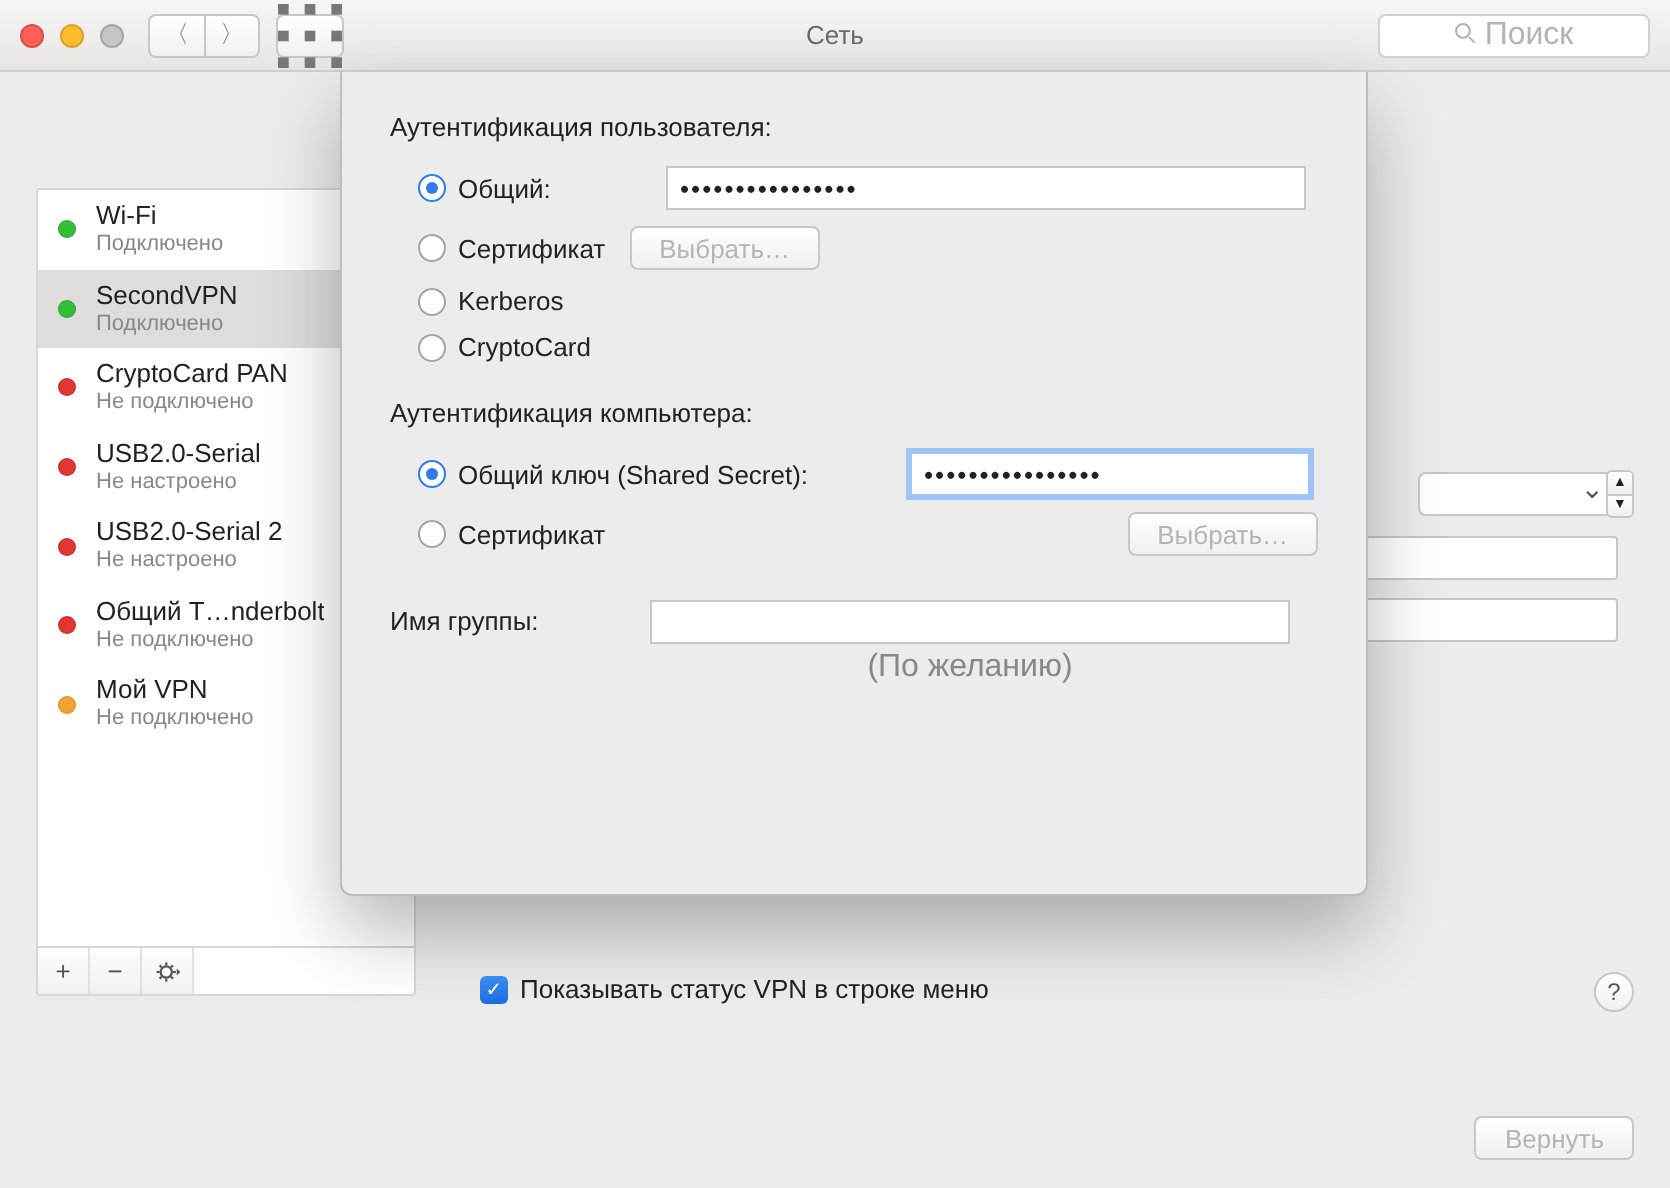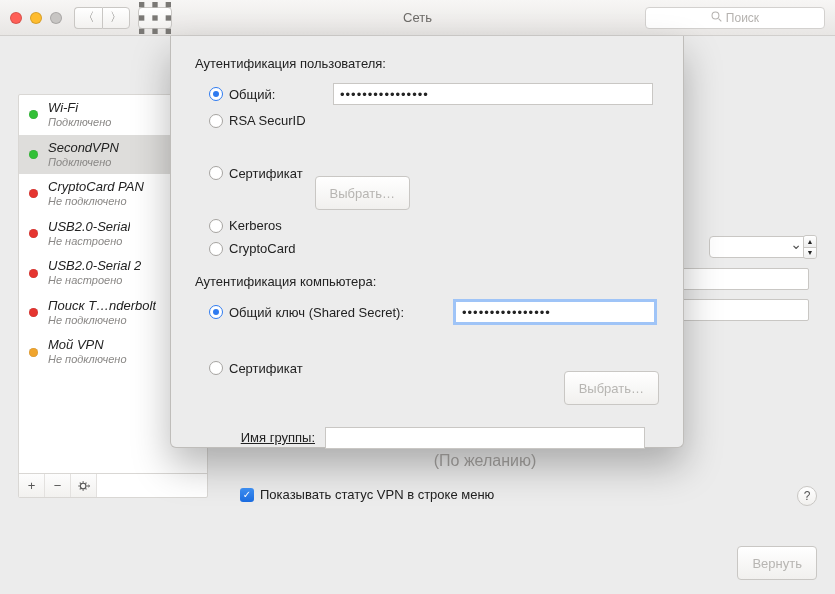"Поиск" .search { font-size: 12px -> 16px; width: 180px -> 136px }
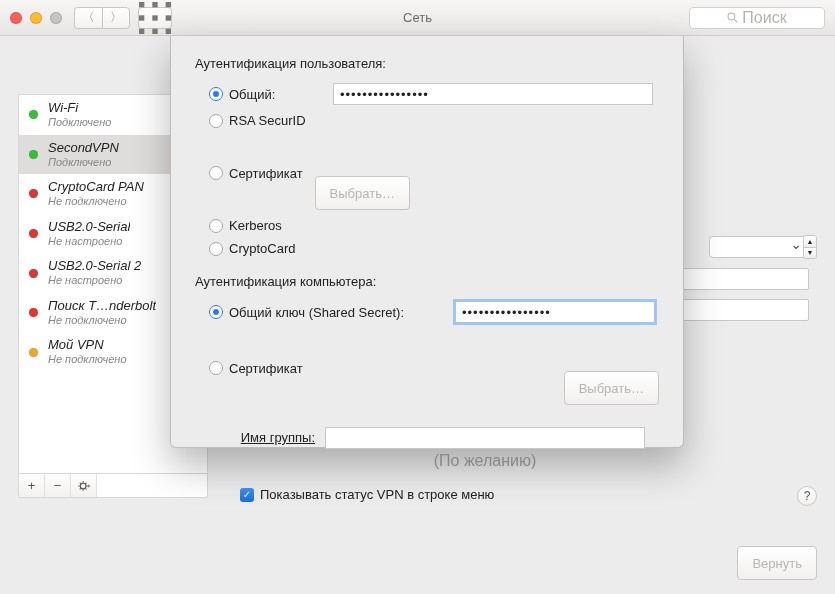"Wi-Fi" .service { font-style: italic -> none }
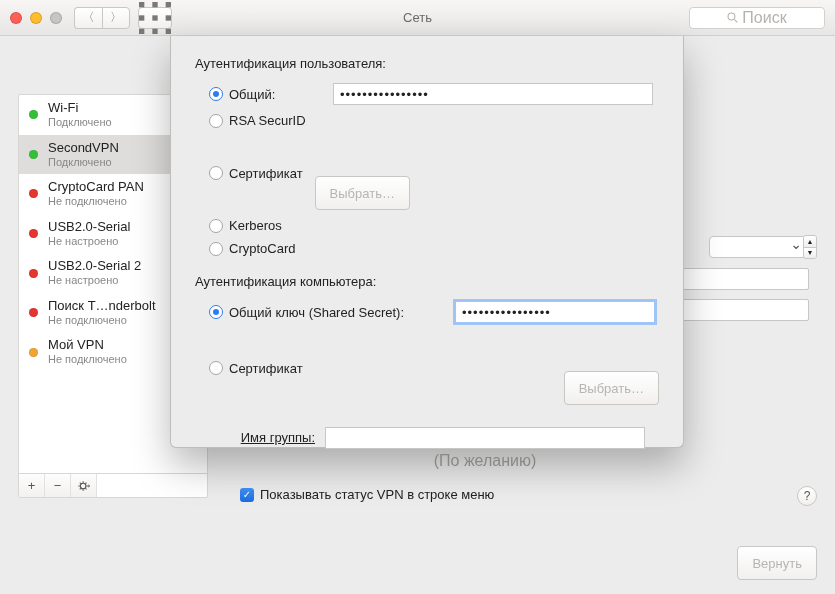"RSA SecurID" div.radio-row { html: <div> <div></div> <span>RSA SecurID</span> </div> -> none }
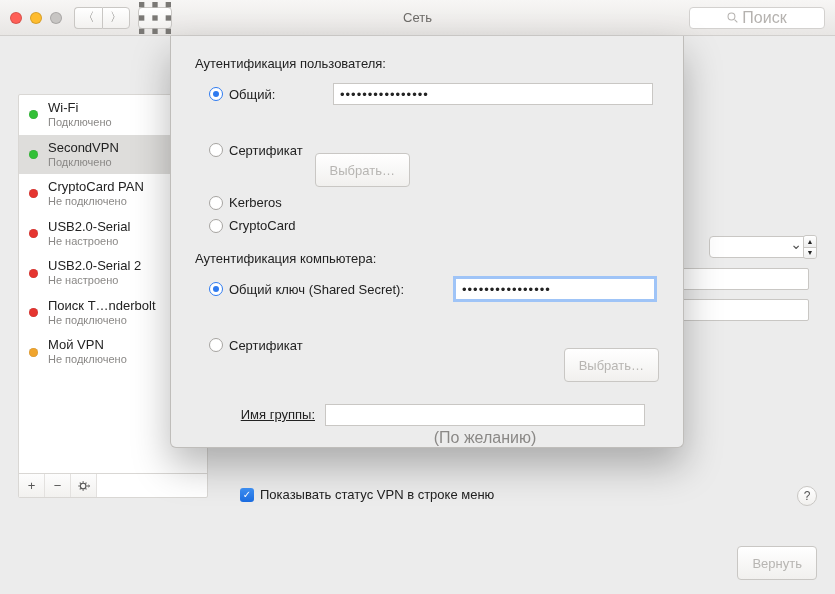"Выбрать…" .mac-push { height: 34px -> 22px; margin-top: 40px -> none }
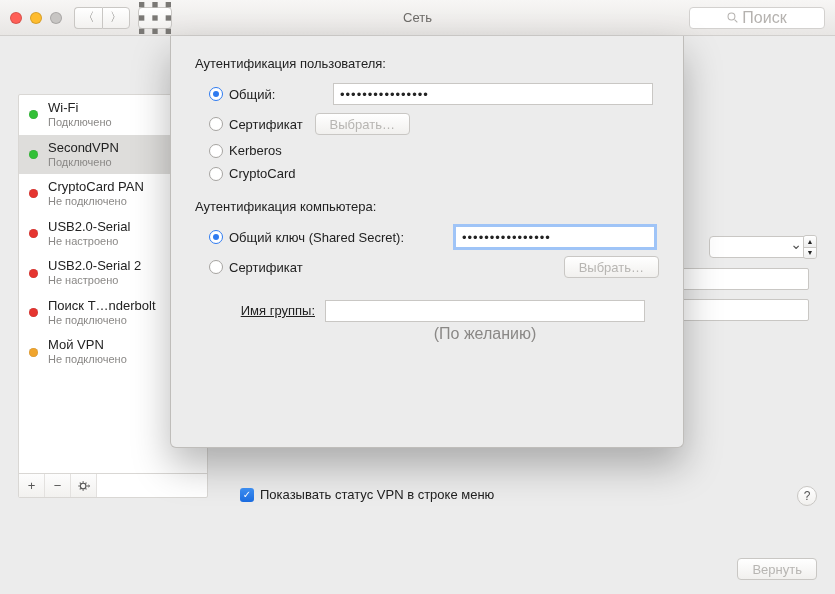"Поиск T…nderbolt" div.svc-name { text: Поиск -> Общий }
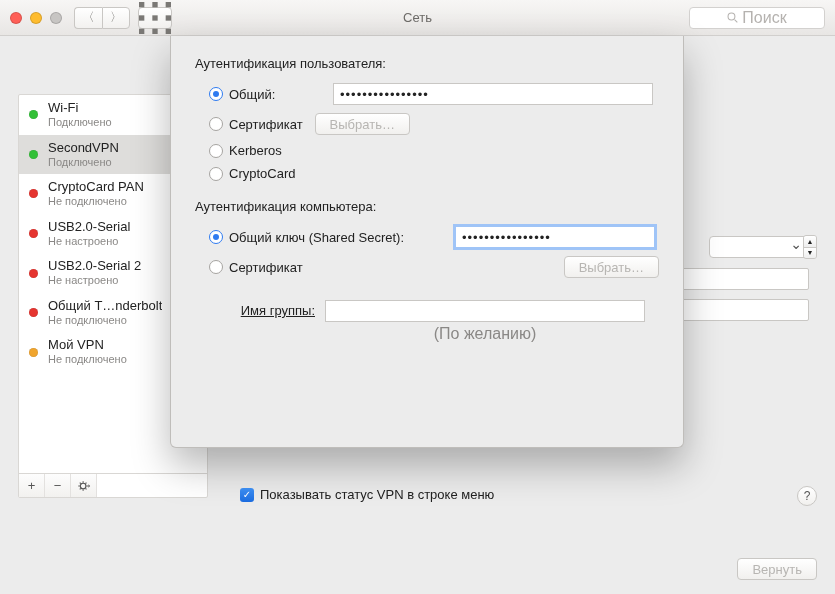"Имя группы:" .group-label { text-align: right -> left; text-decoration: underline -> none }
